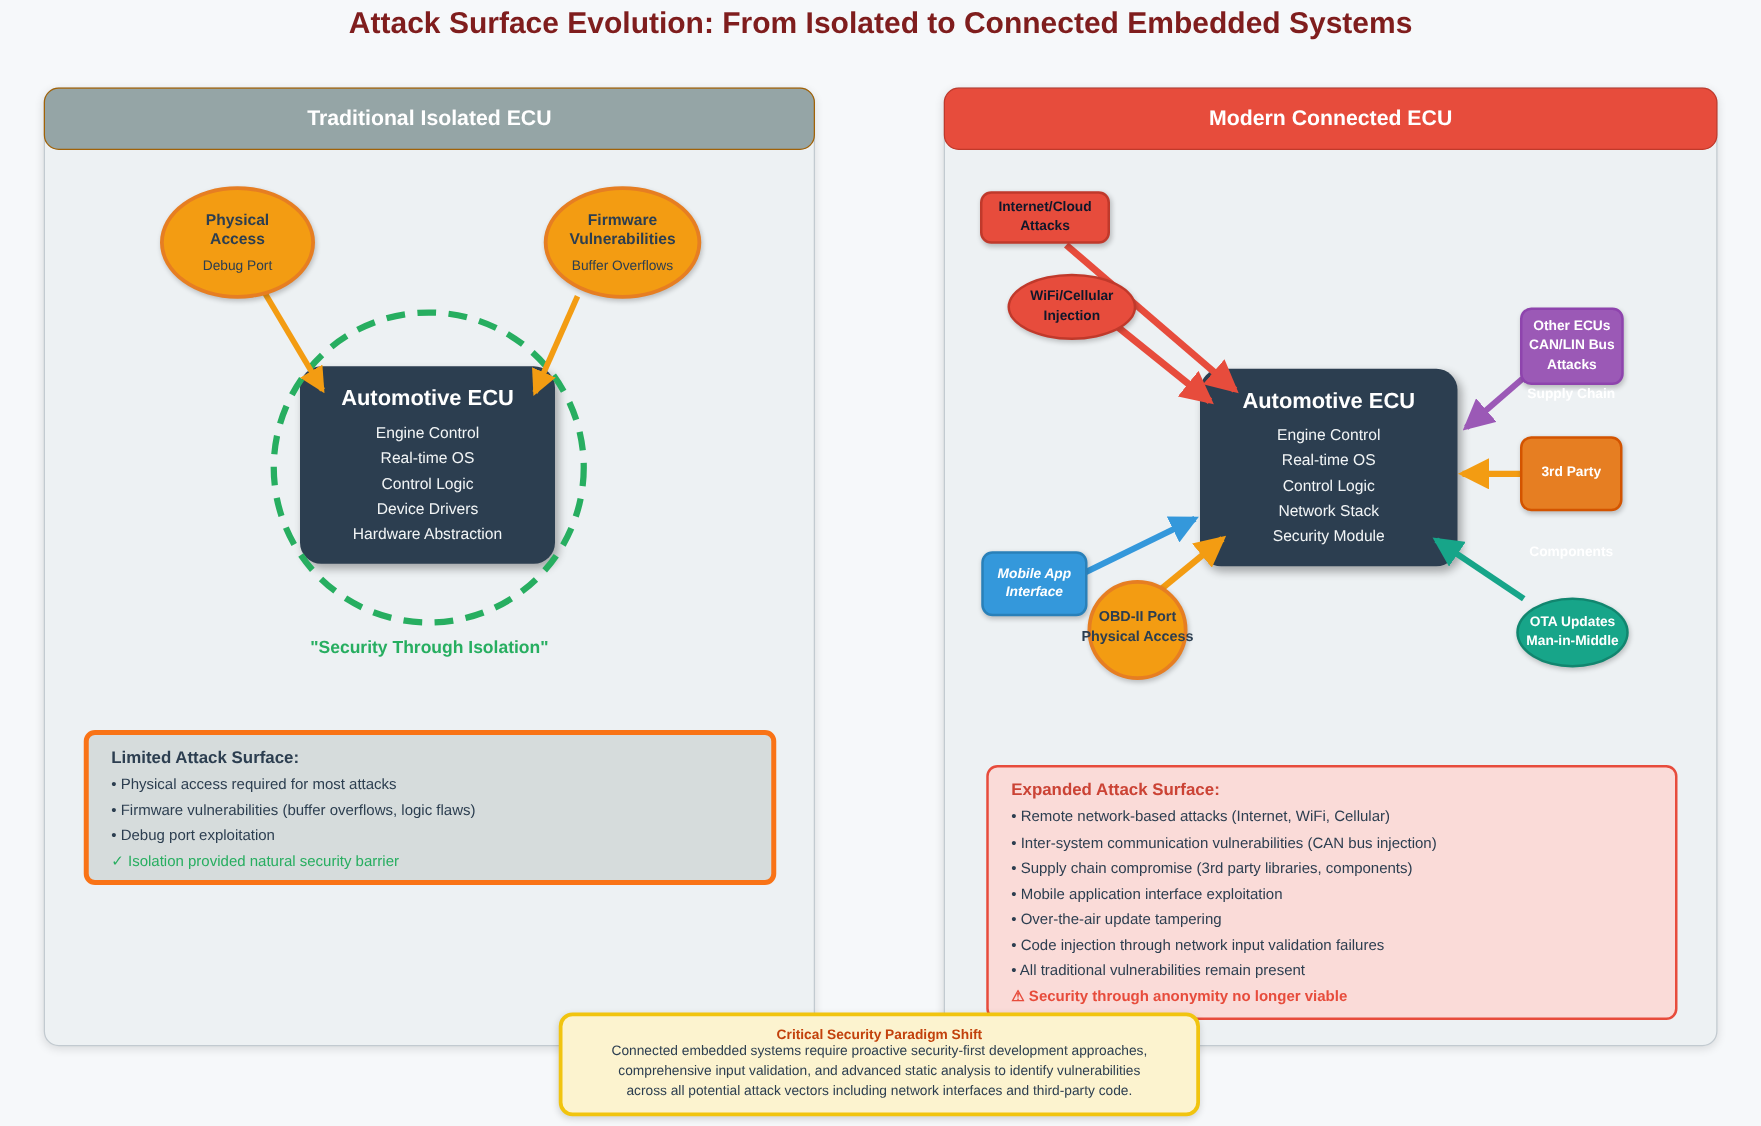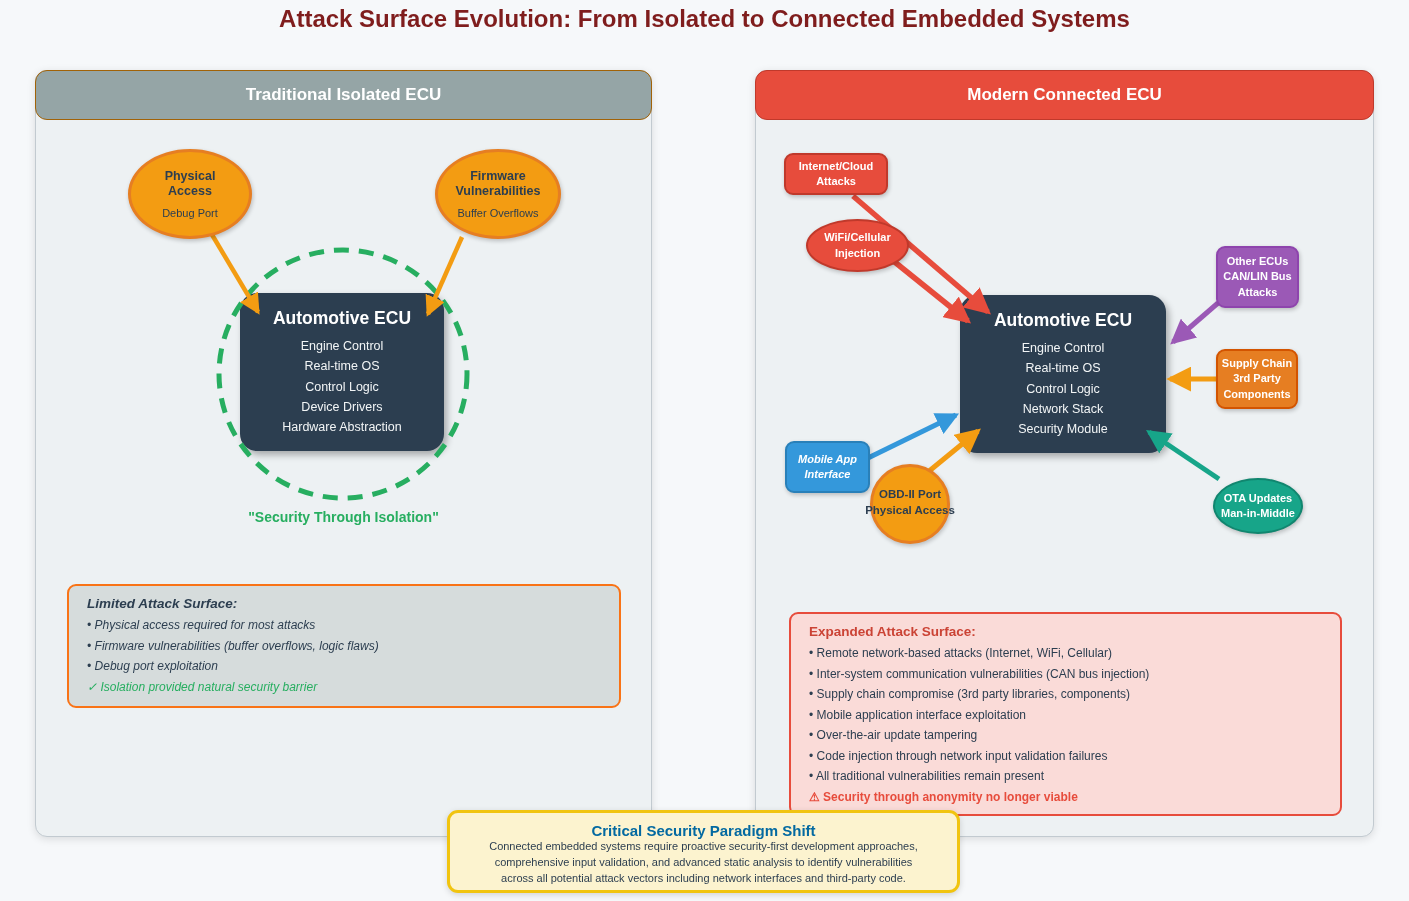"Internet/Cloud" .red-node { color: #ffffff -> #0f172a }
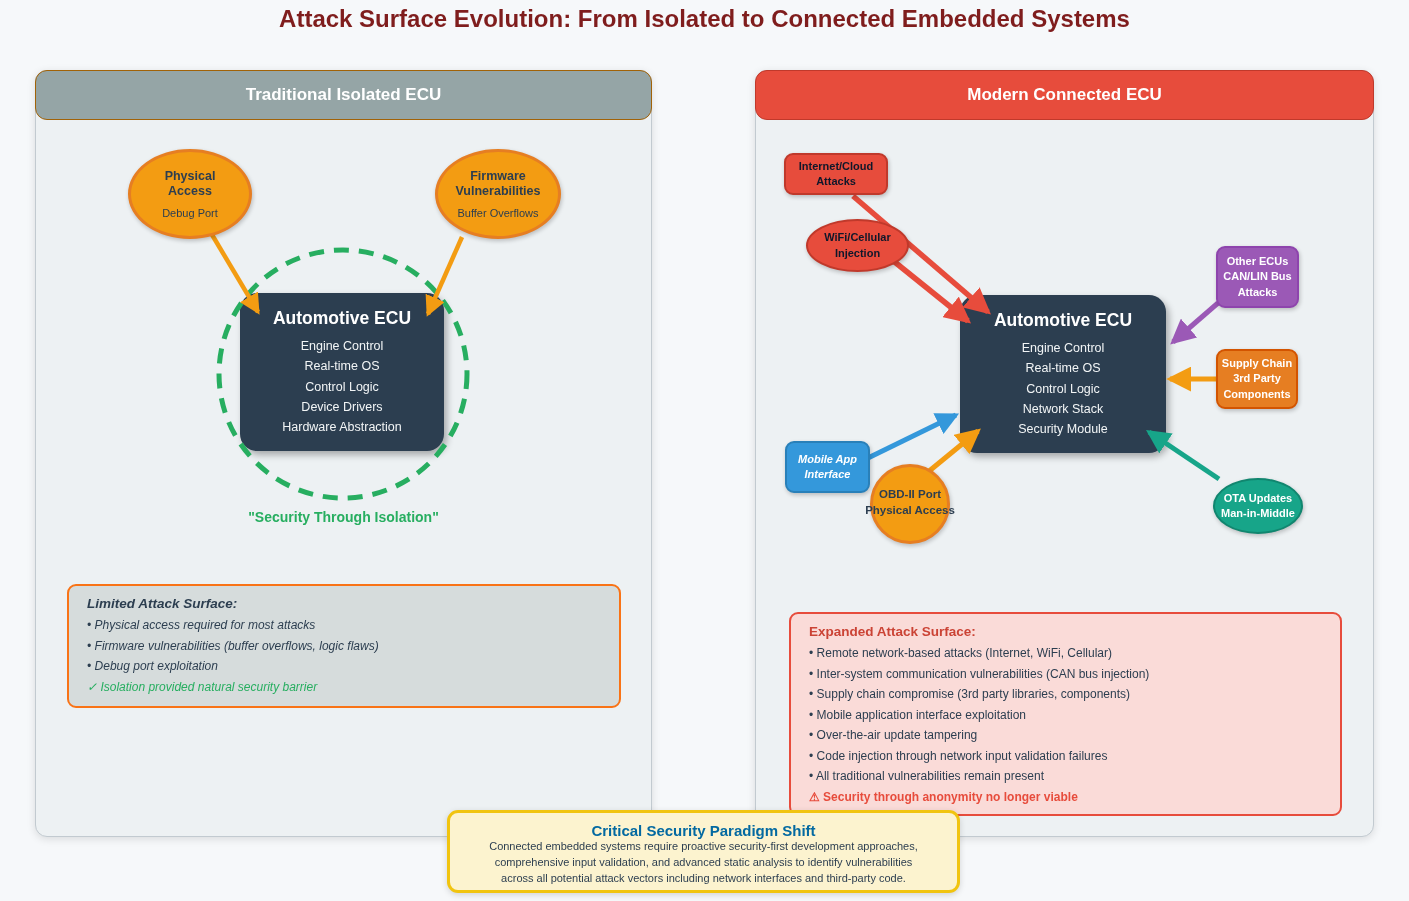"Supply Chain" div.node { gap: none -> 48px }
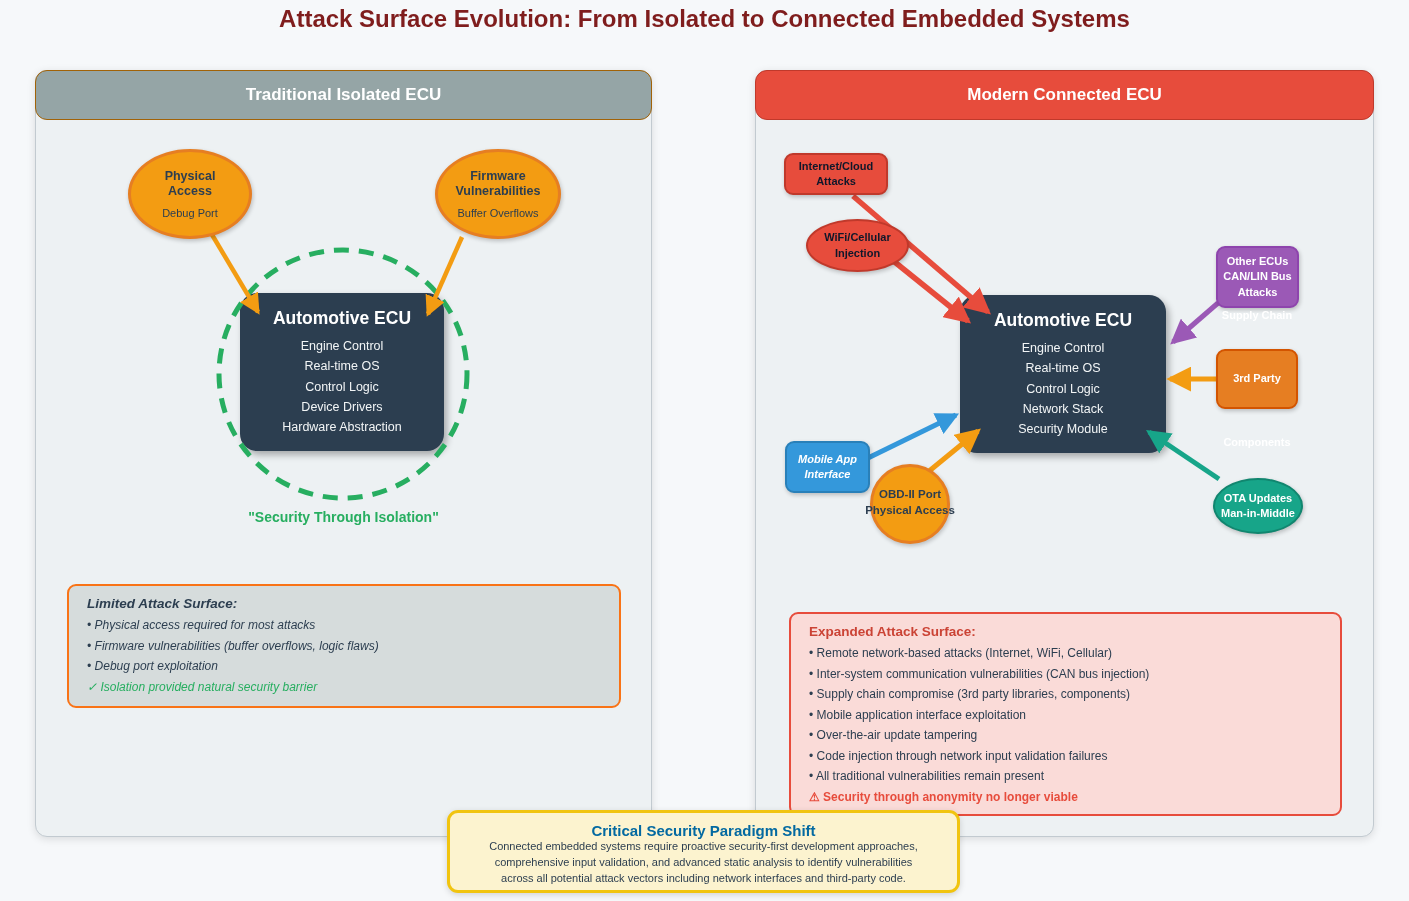"Limited Attack Surface:" .gray-box { border: 2px solid #f97316 -> 4px solid #f97316; font-style: italic -> none }
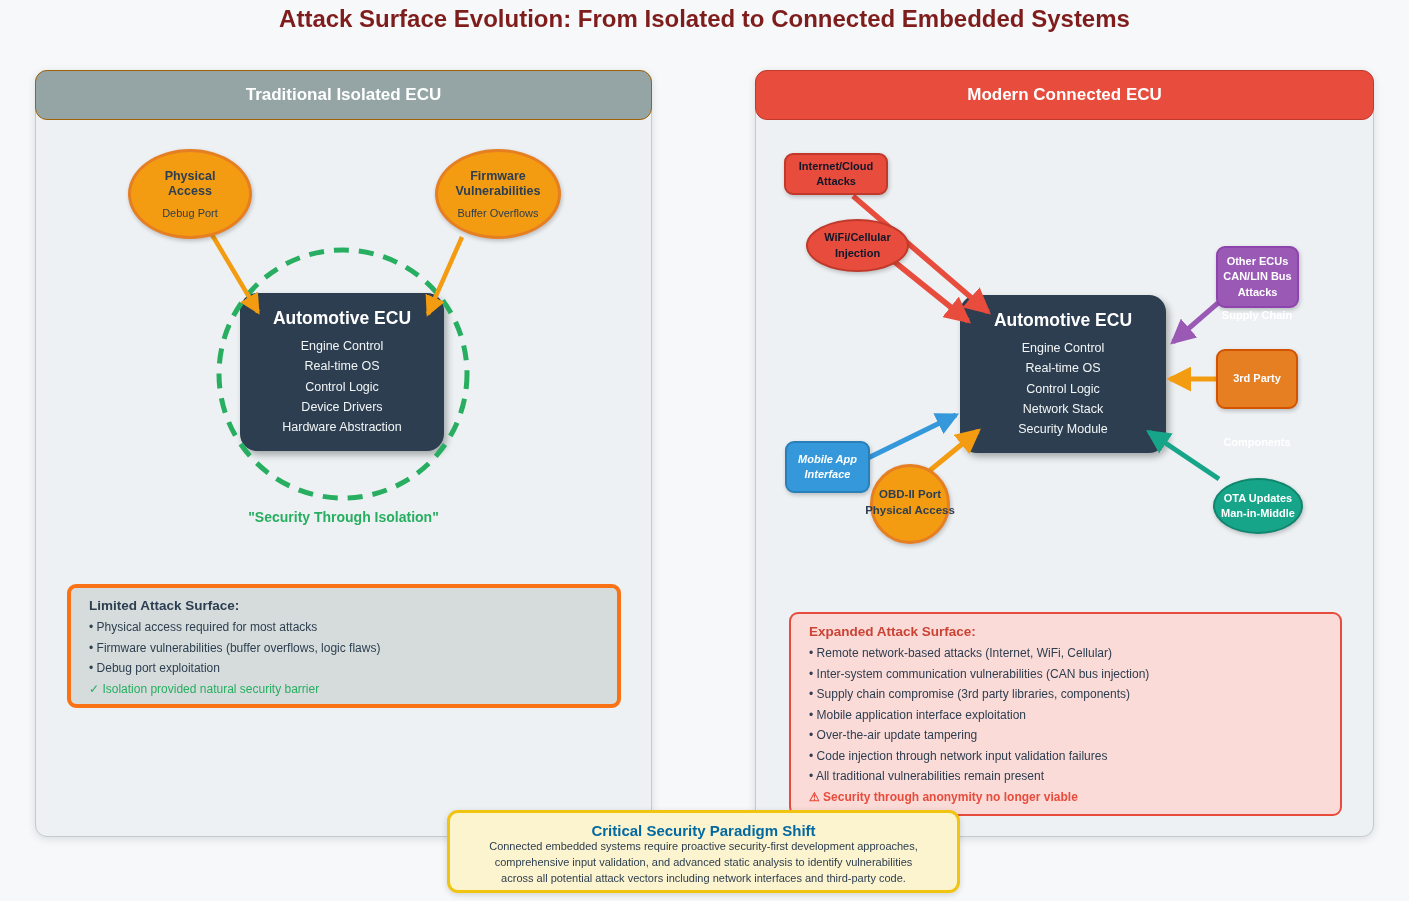"Critical Security Paradigm Shift" .footer-title { color: #0369a1 -> #c2410c; font-size: 15px -> 11px }
